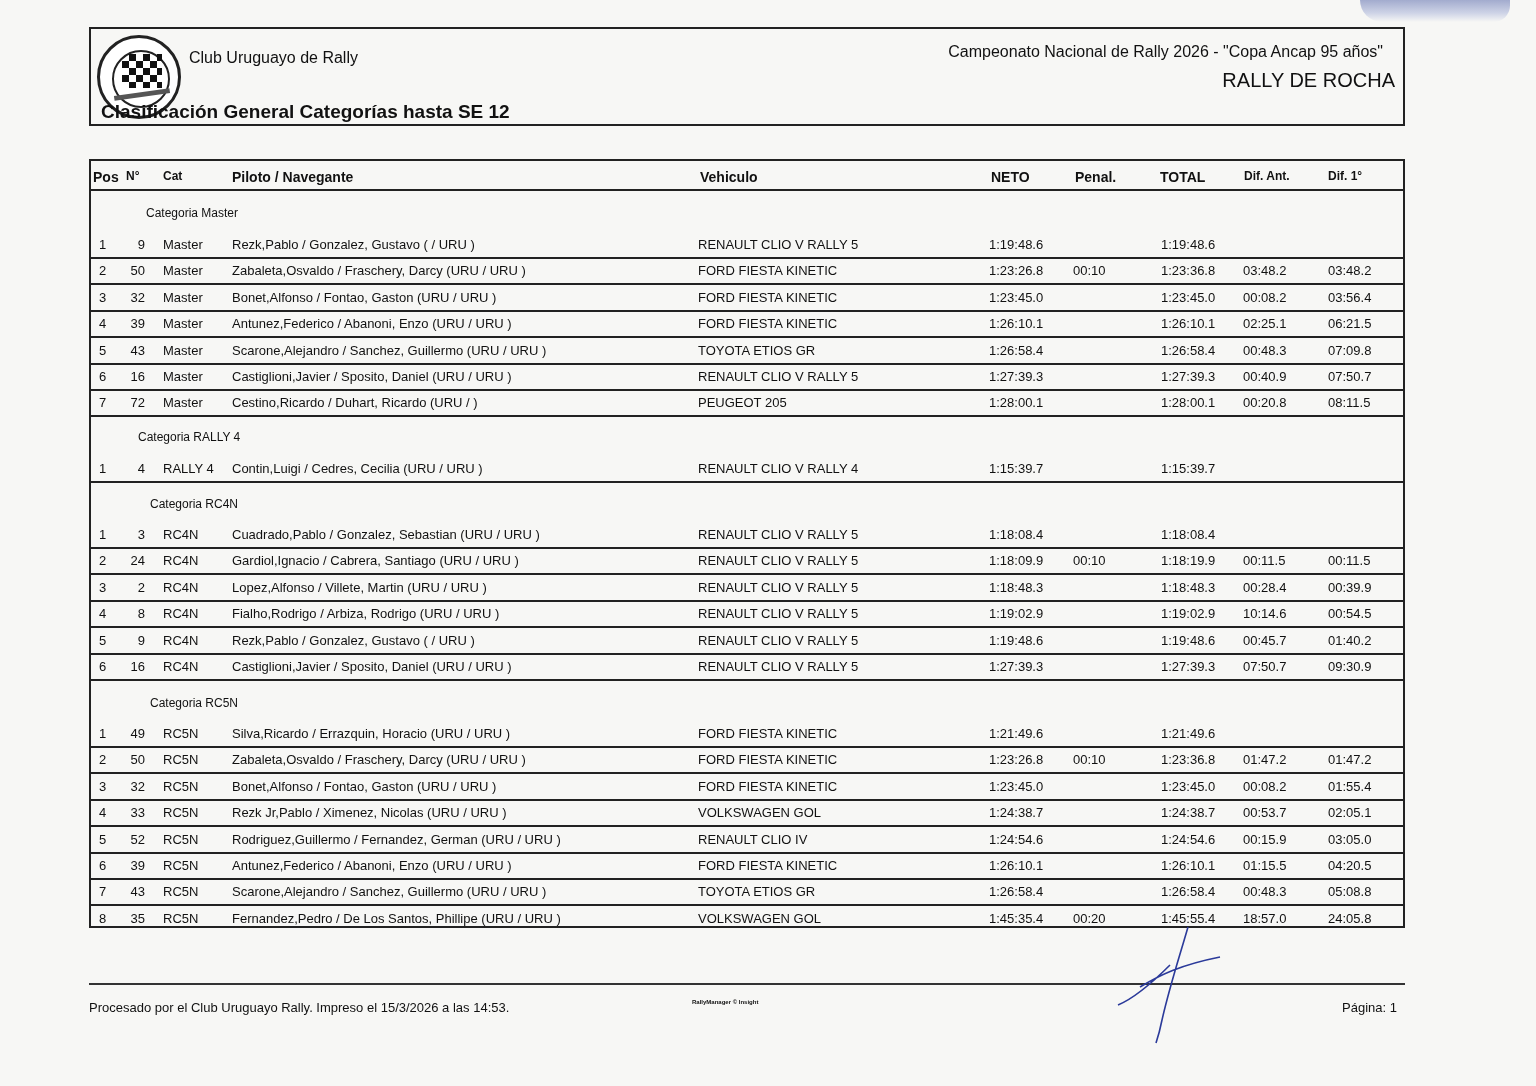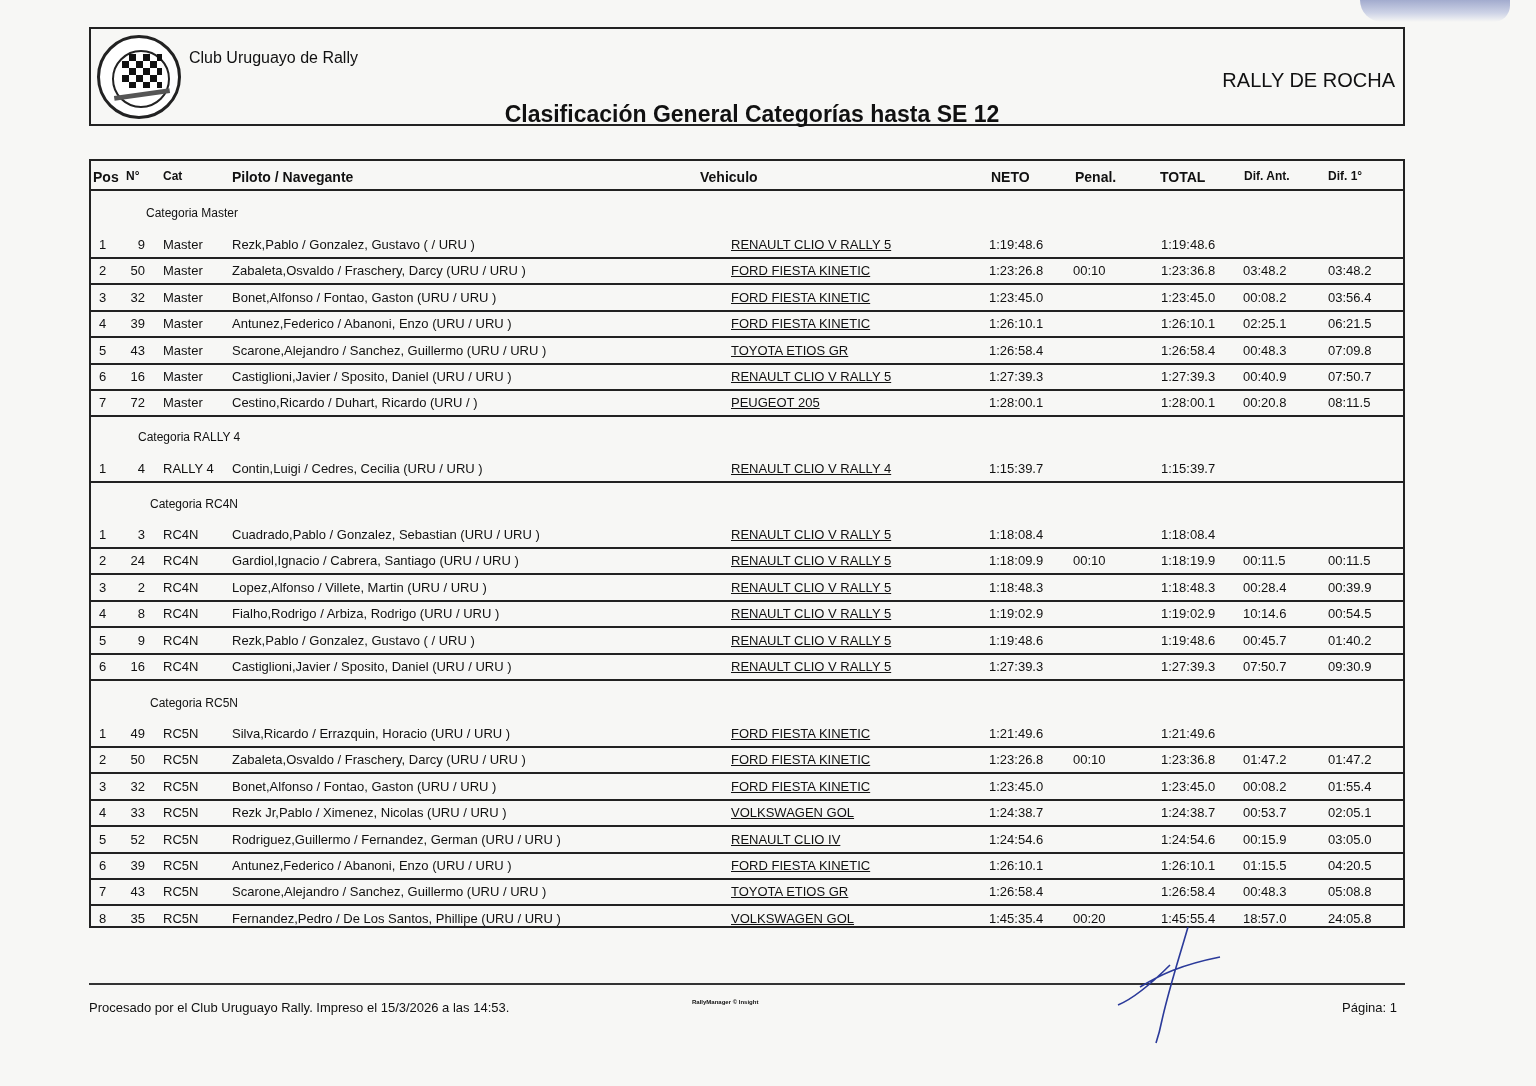"Campeonato Nacional de Rally 2026" div.champ { html: none -> <div>Campeonato Nacional de Rally 2026 - "Copa Ancap 95 años"</div> }
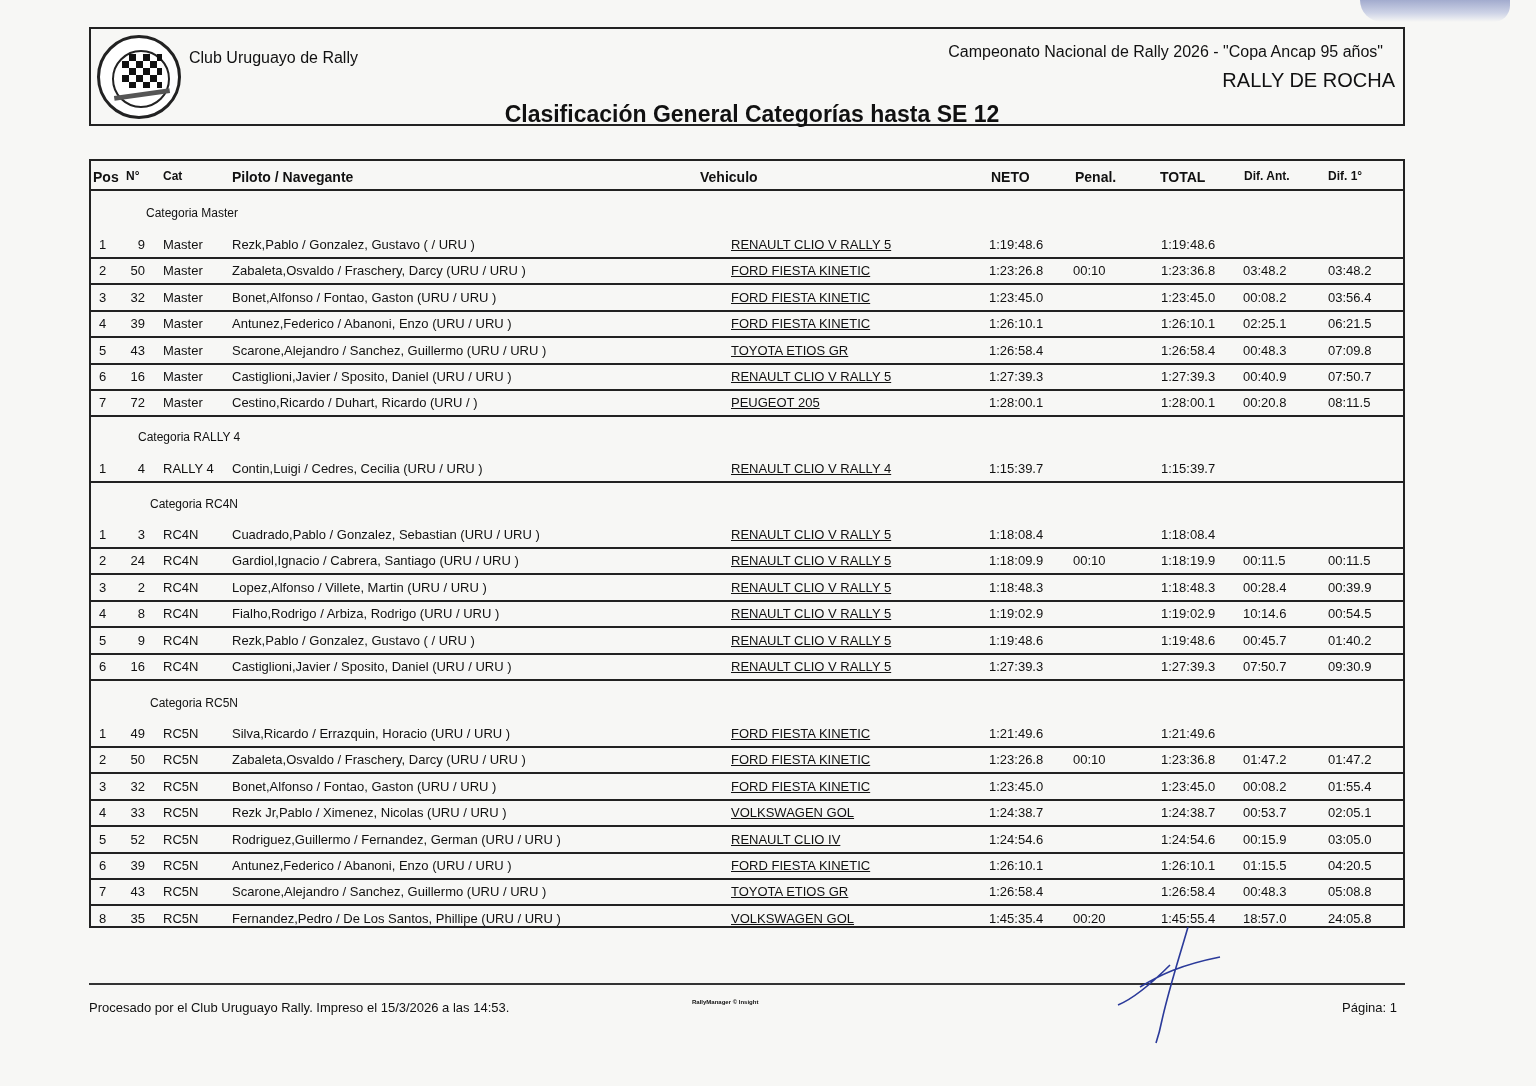"Clasificación General Categorías hasta" .doc-title { font-size: 23px -> 19px; text-align: center -> none }
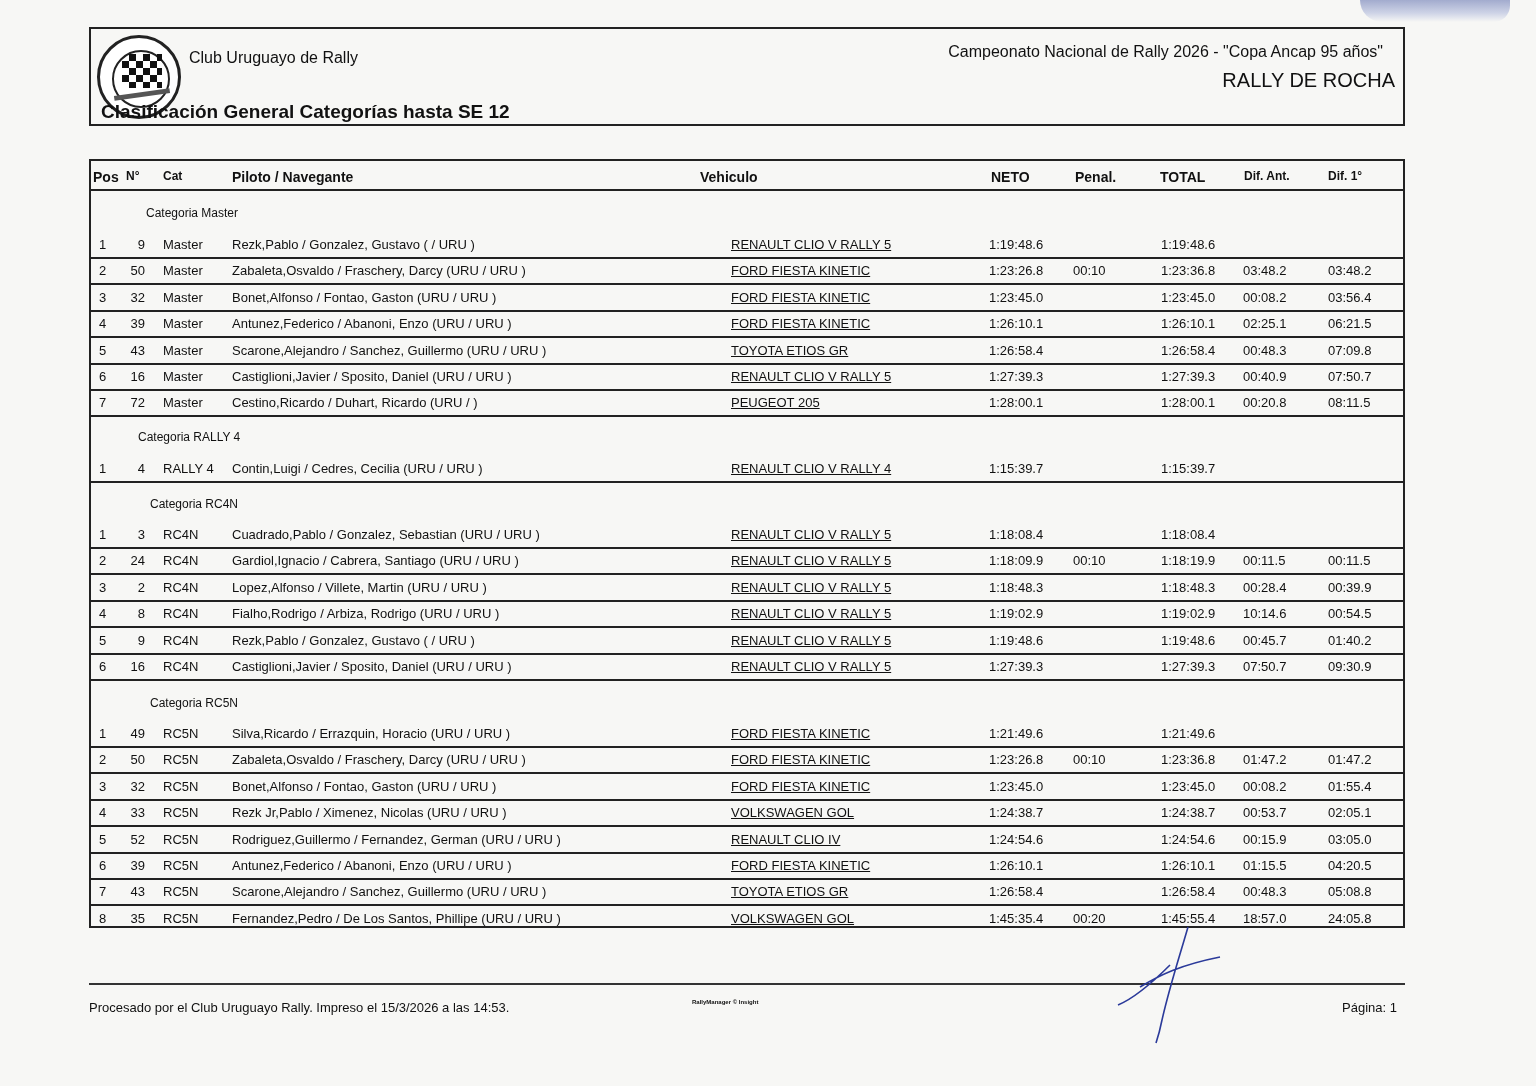"RENAULT CLIO V RALLY 5" .c-veh { left: 640px -> 607px; text-decoration: underline -> none }
